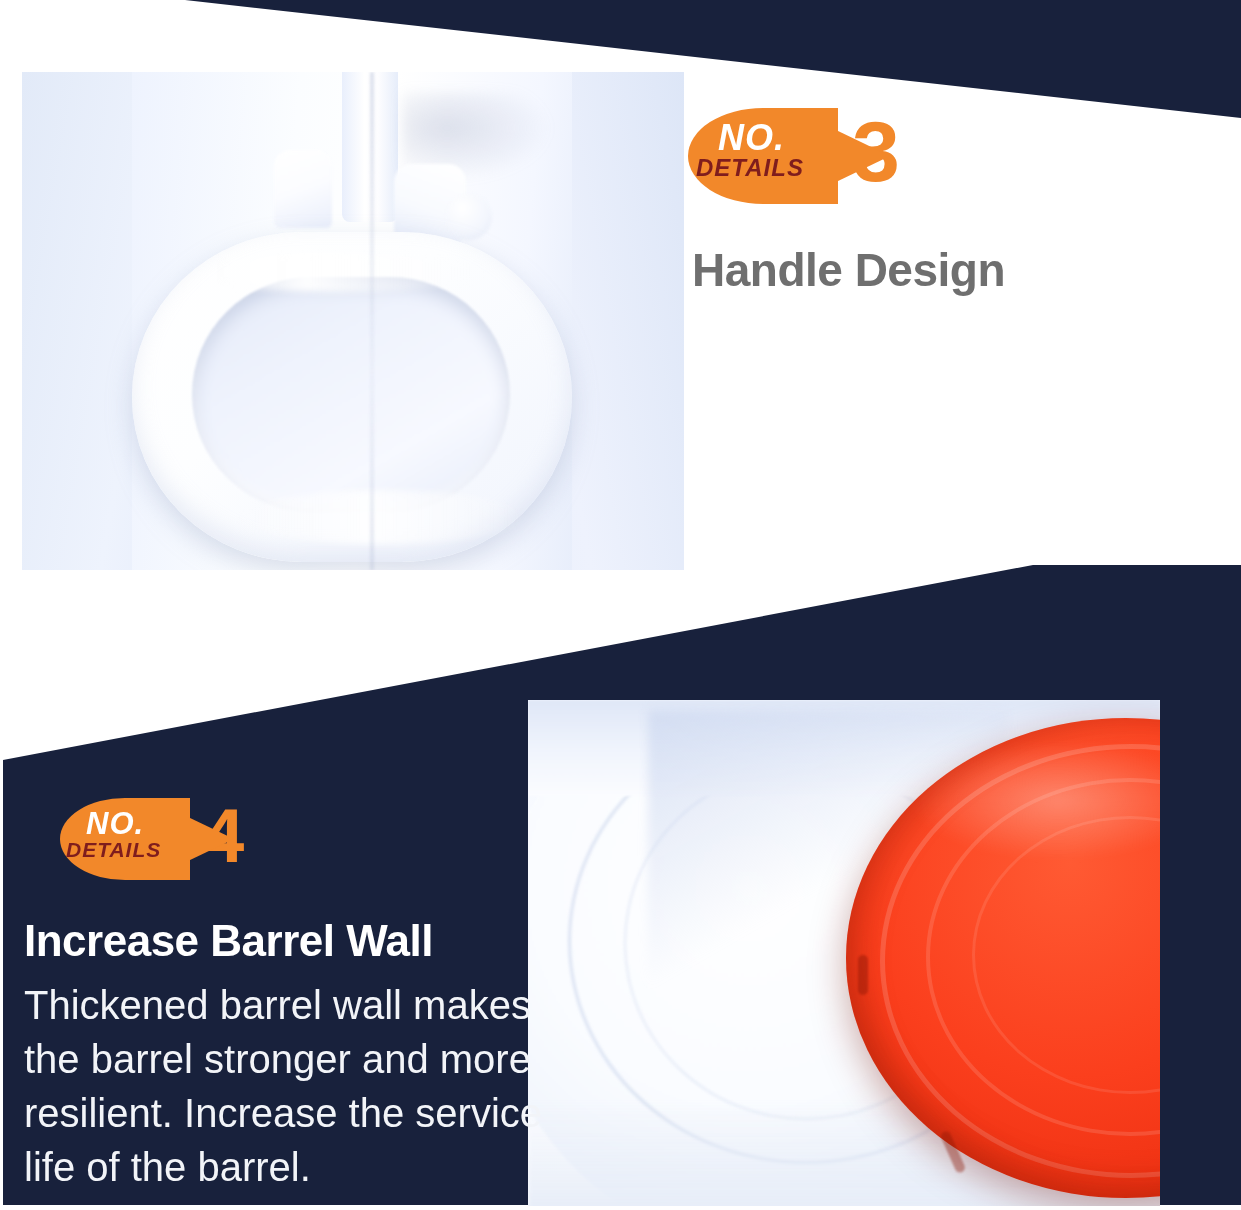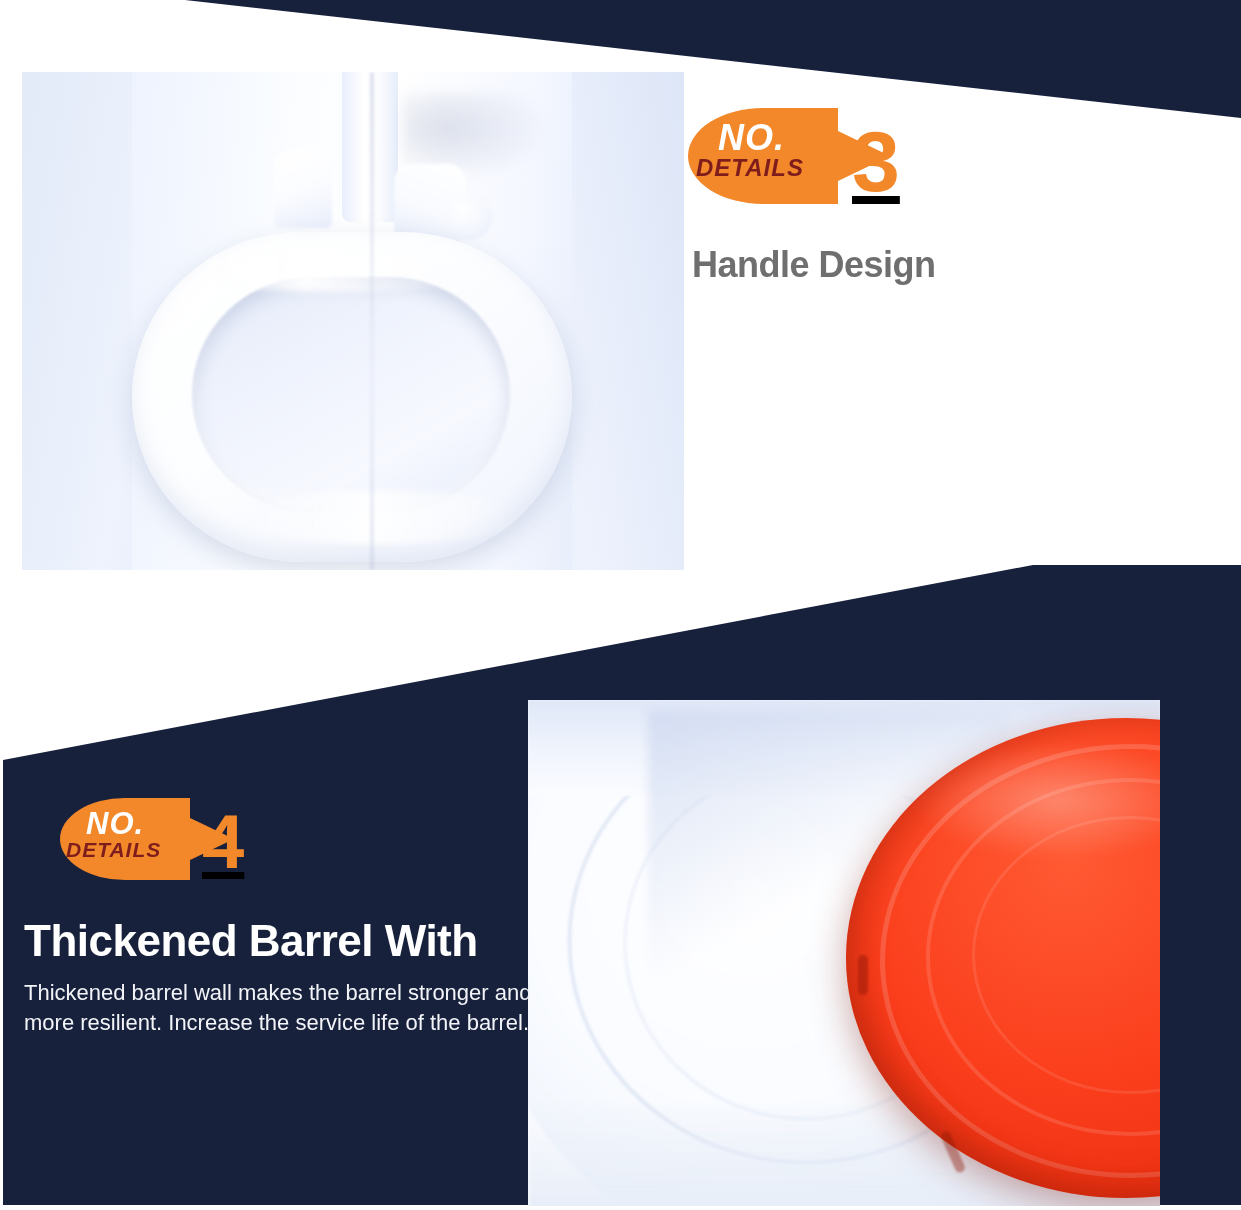"NO." .badge { align-items: flex-end -> flex-start; text-decoration: underline -> none }
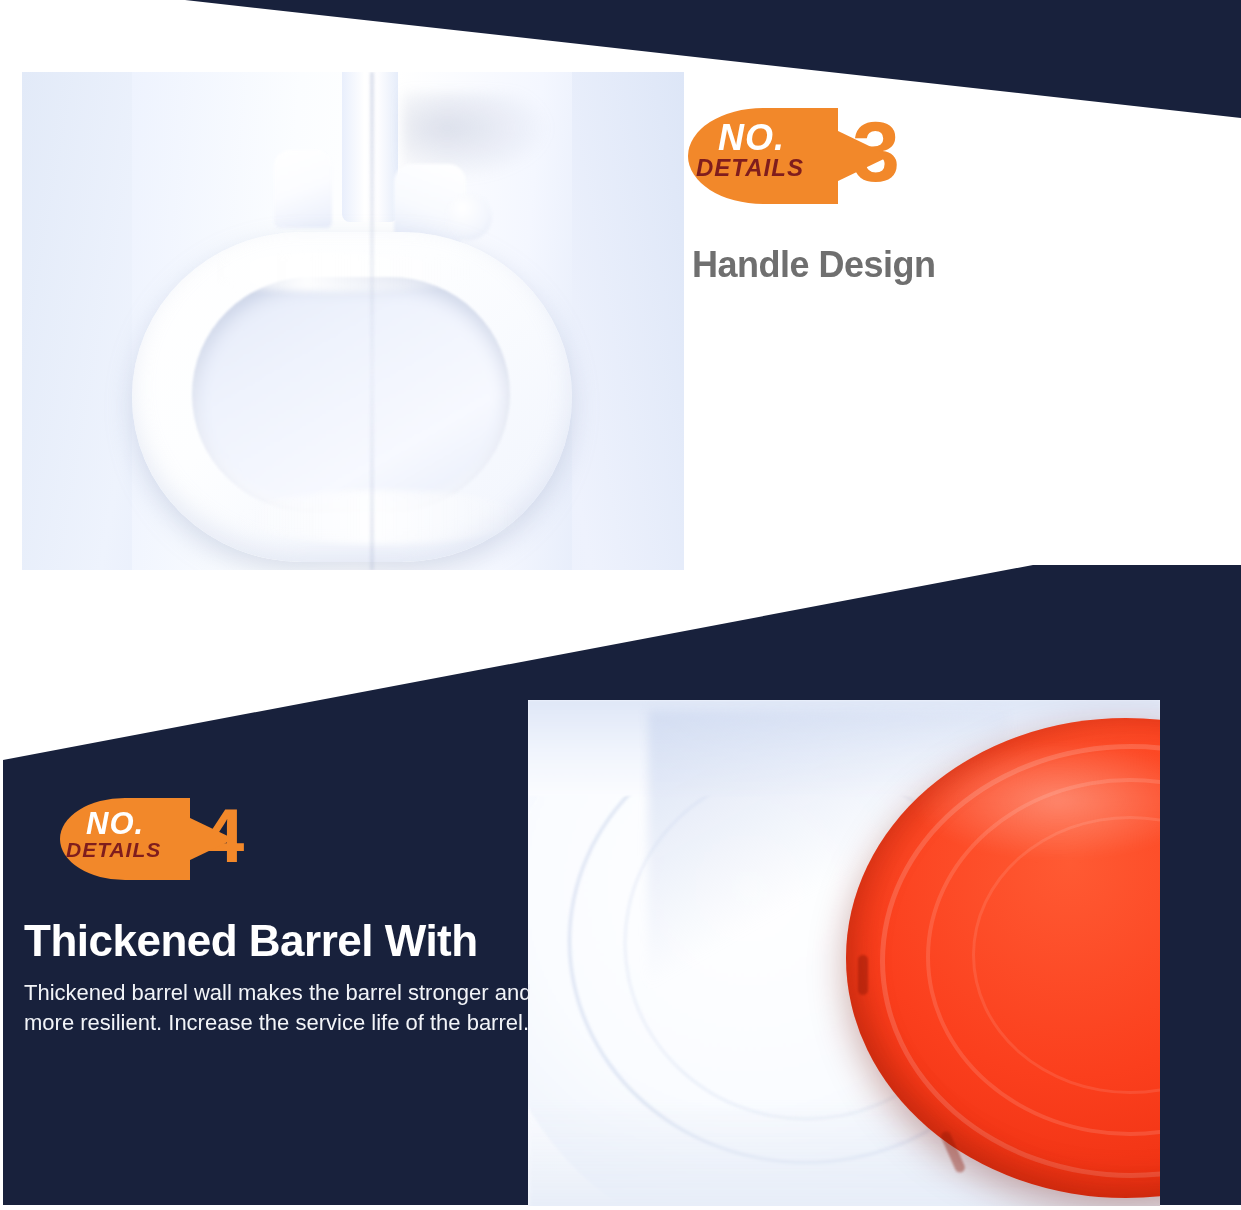"Handle Design" .head-gray { font-size: 36px -> 46px }
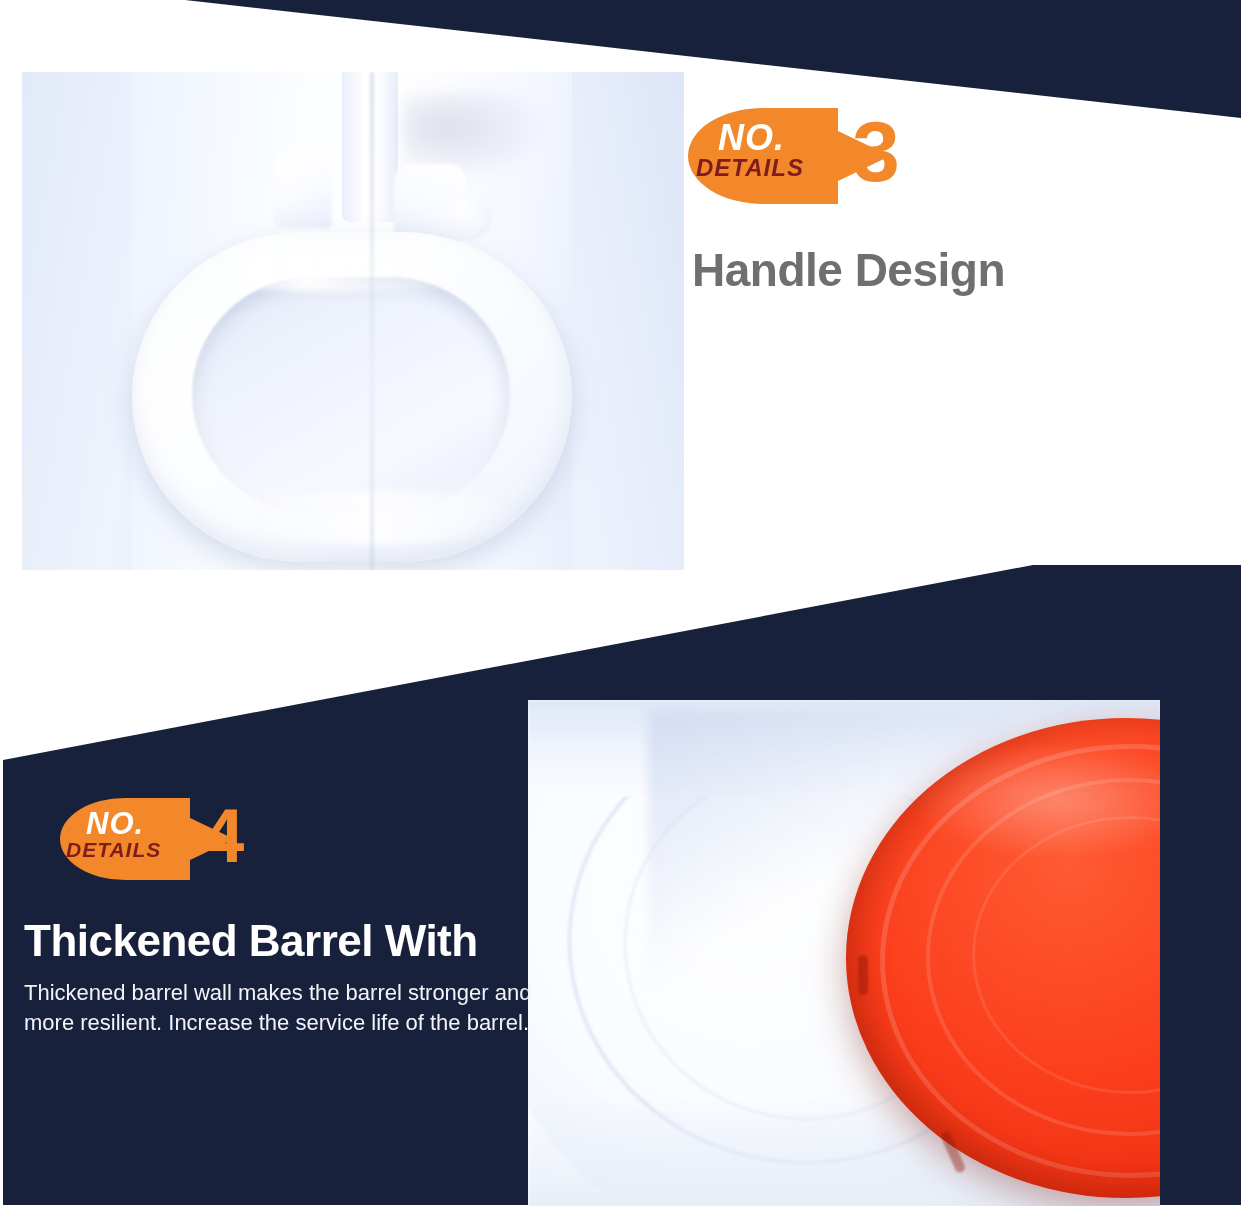"Thickened Barrel With" h2.head-white { text: Thickened Barrel With -> Increase Barrel Wall }
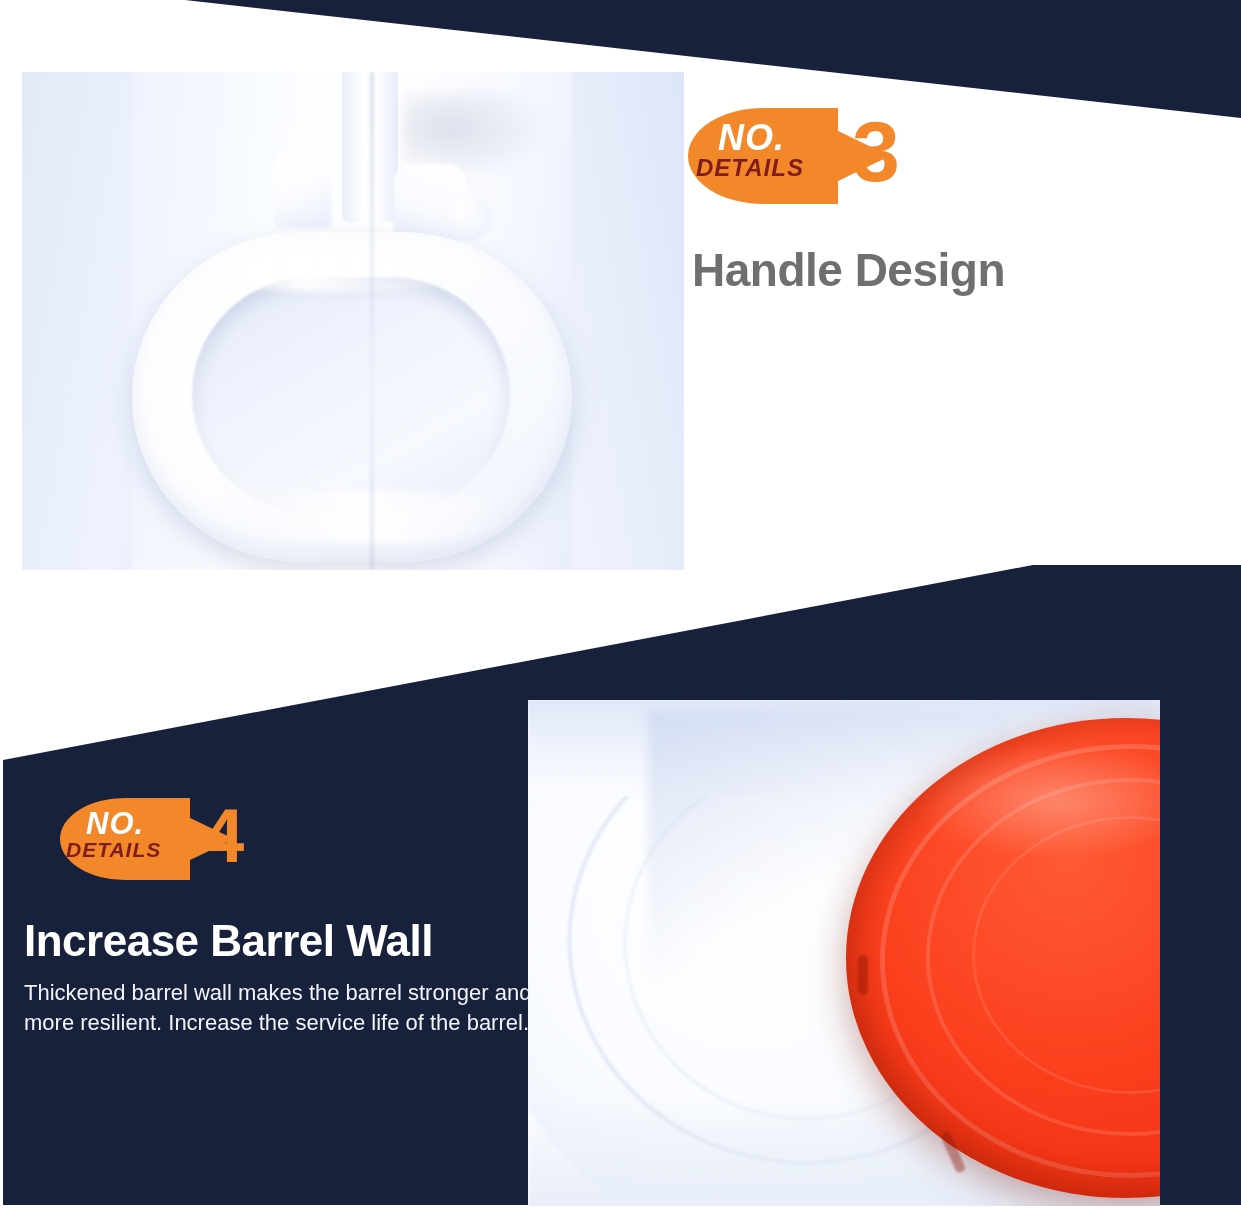"Thickened barrel wall makes the" .body-white { font-size: 22px -> 40px }
